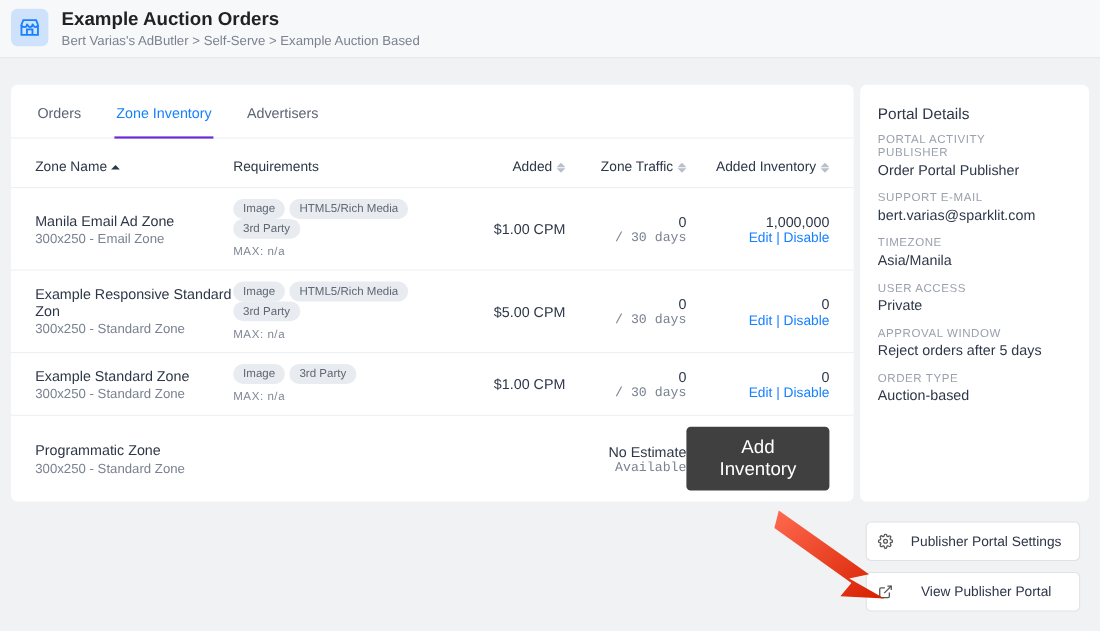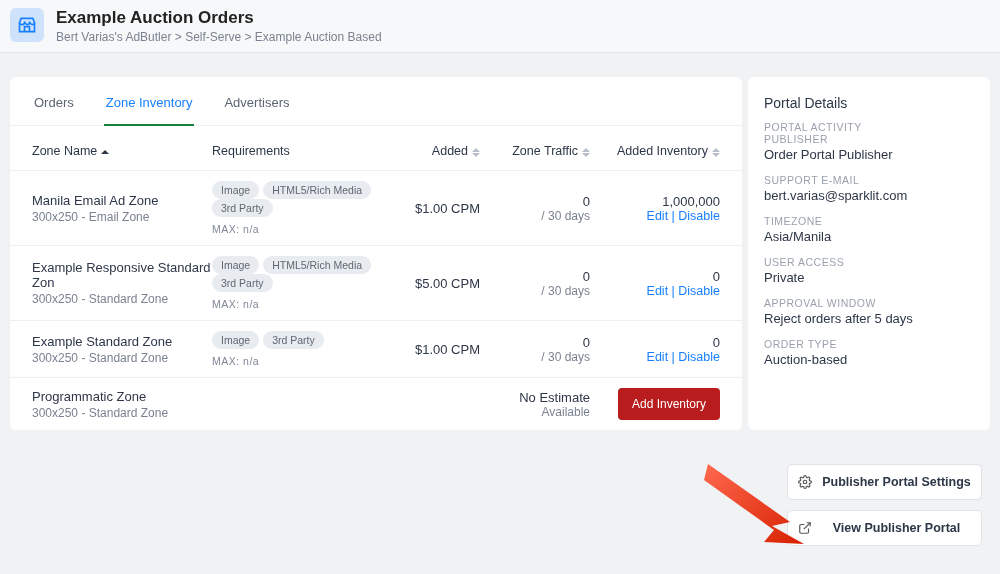"Zone Inventory" .tab.active { border-bottom: 2px solid #15803d -> 2px solid #6d28d9 }
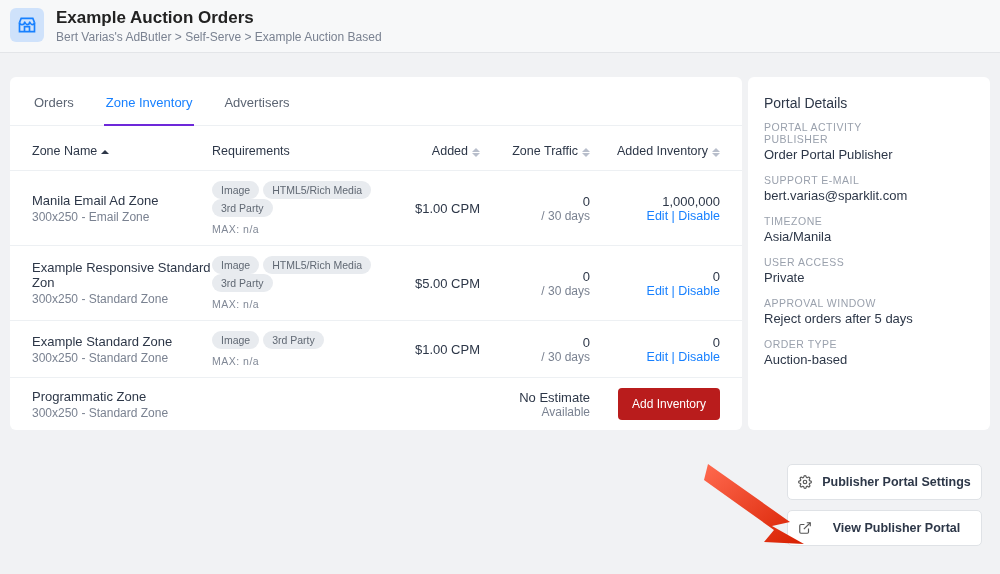"Portal Details" .sidebar { width: 242px -> 208px }
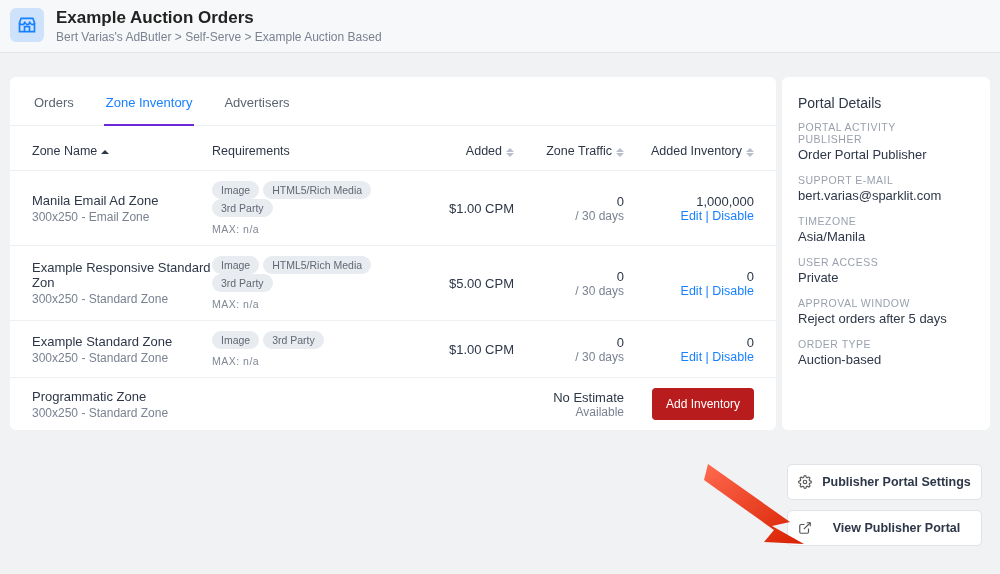"/ 30 days" .sub-small { font-family: none -> Liberation Mono, monospace }
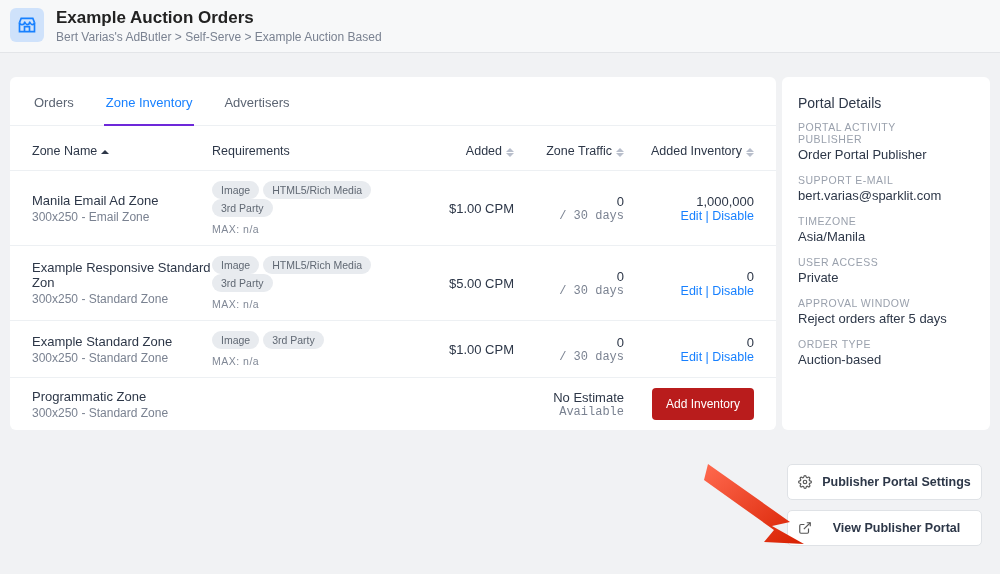"Add Inventory" .btn-primary { background: #b91c1c -> #404040; font-size: 12px -> 17px }
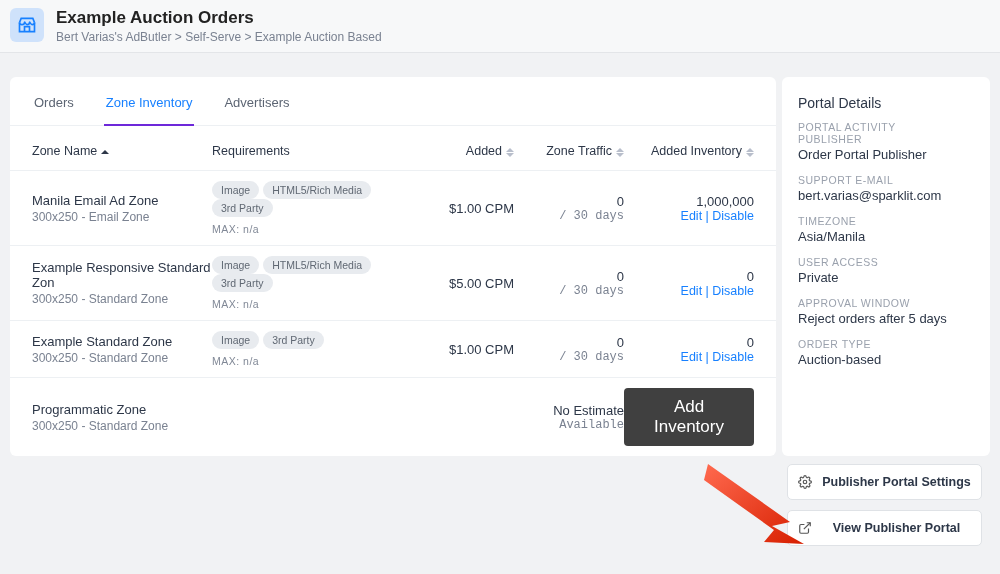"Publisher Portal Settings" .side-buttons { bottom: 18px -> 8px; font-weight: bold -> none }
